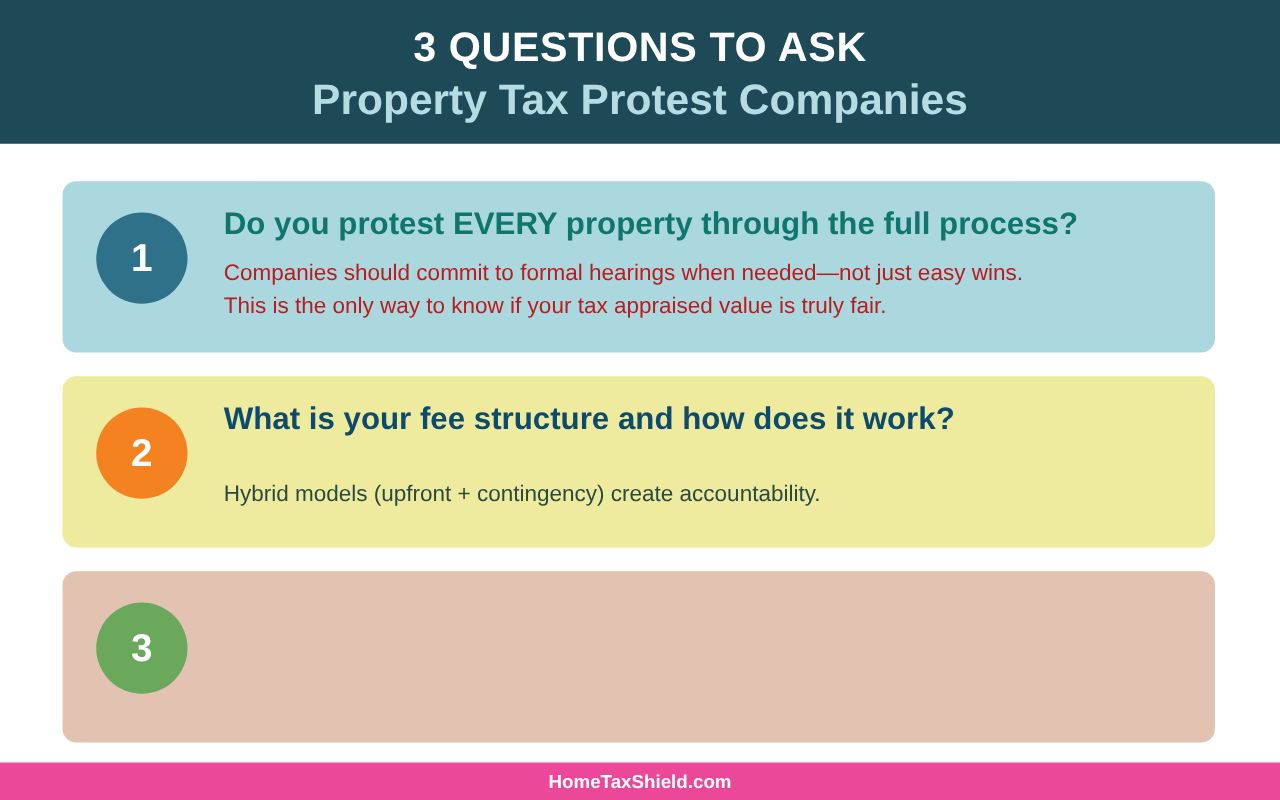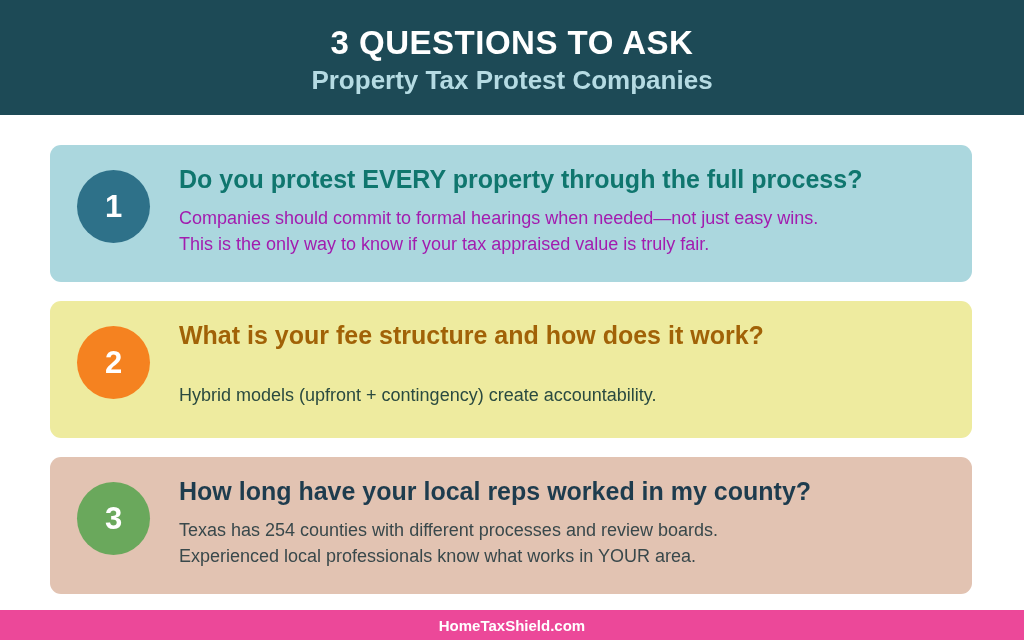"Property Tax Protest Companies" .header-subtitle { font-size: 26px -> 34px }
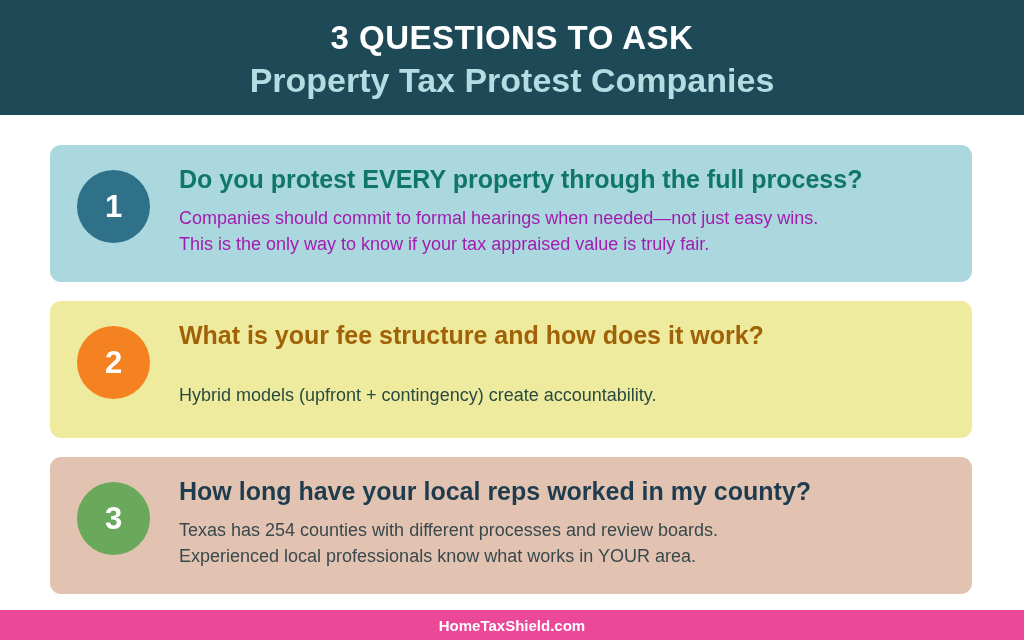"Companies should commit to formal" .card-1 .card-line { color: #a21caf -> #b91c1c }
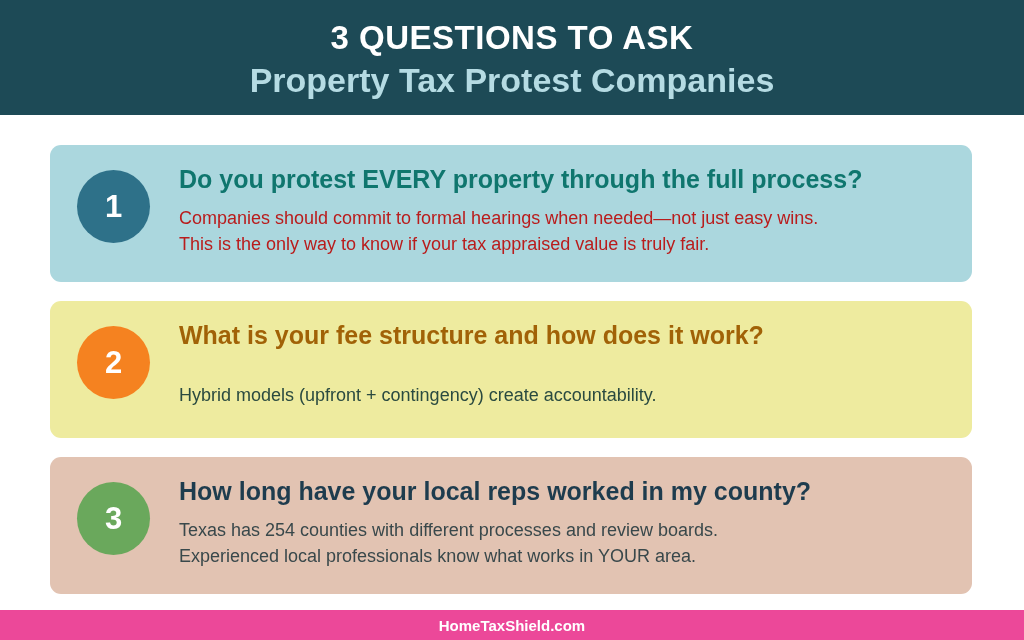"What is your fee structure" .card-2 .card-heading { color: #a16207 -> #0c4a6e }
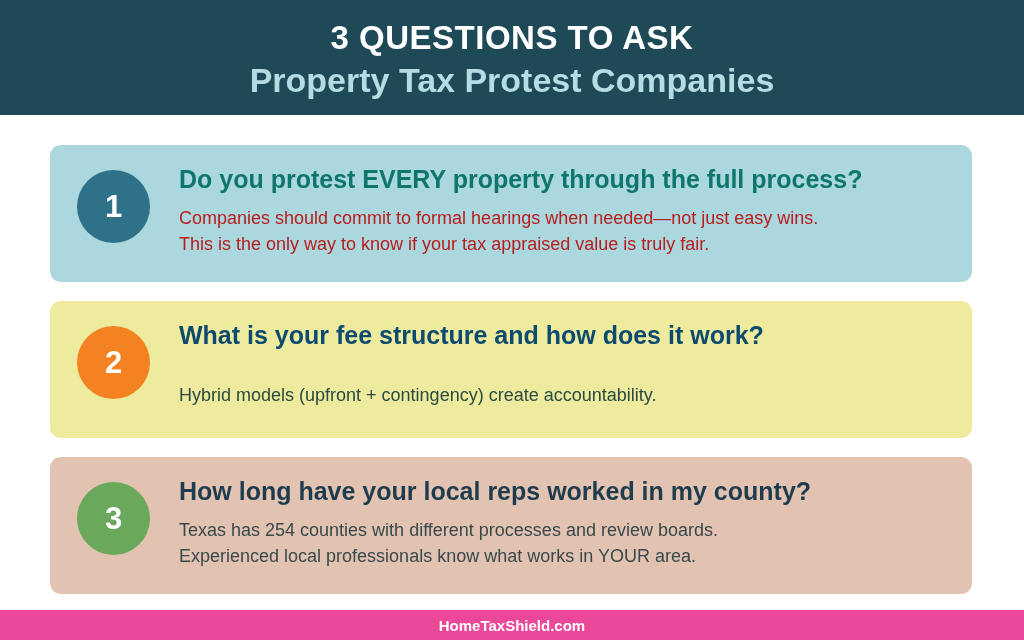"How long have your local" div.card-body { html: <div> <div>How long have your local reps worked in my county?</div> <p>Texas has 254 counties with different processes and review boards.</p> <p>Experienced local professionals know what works in YOUR area.</p> </div> -> none }
